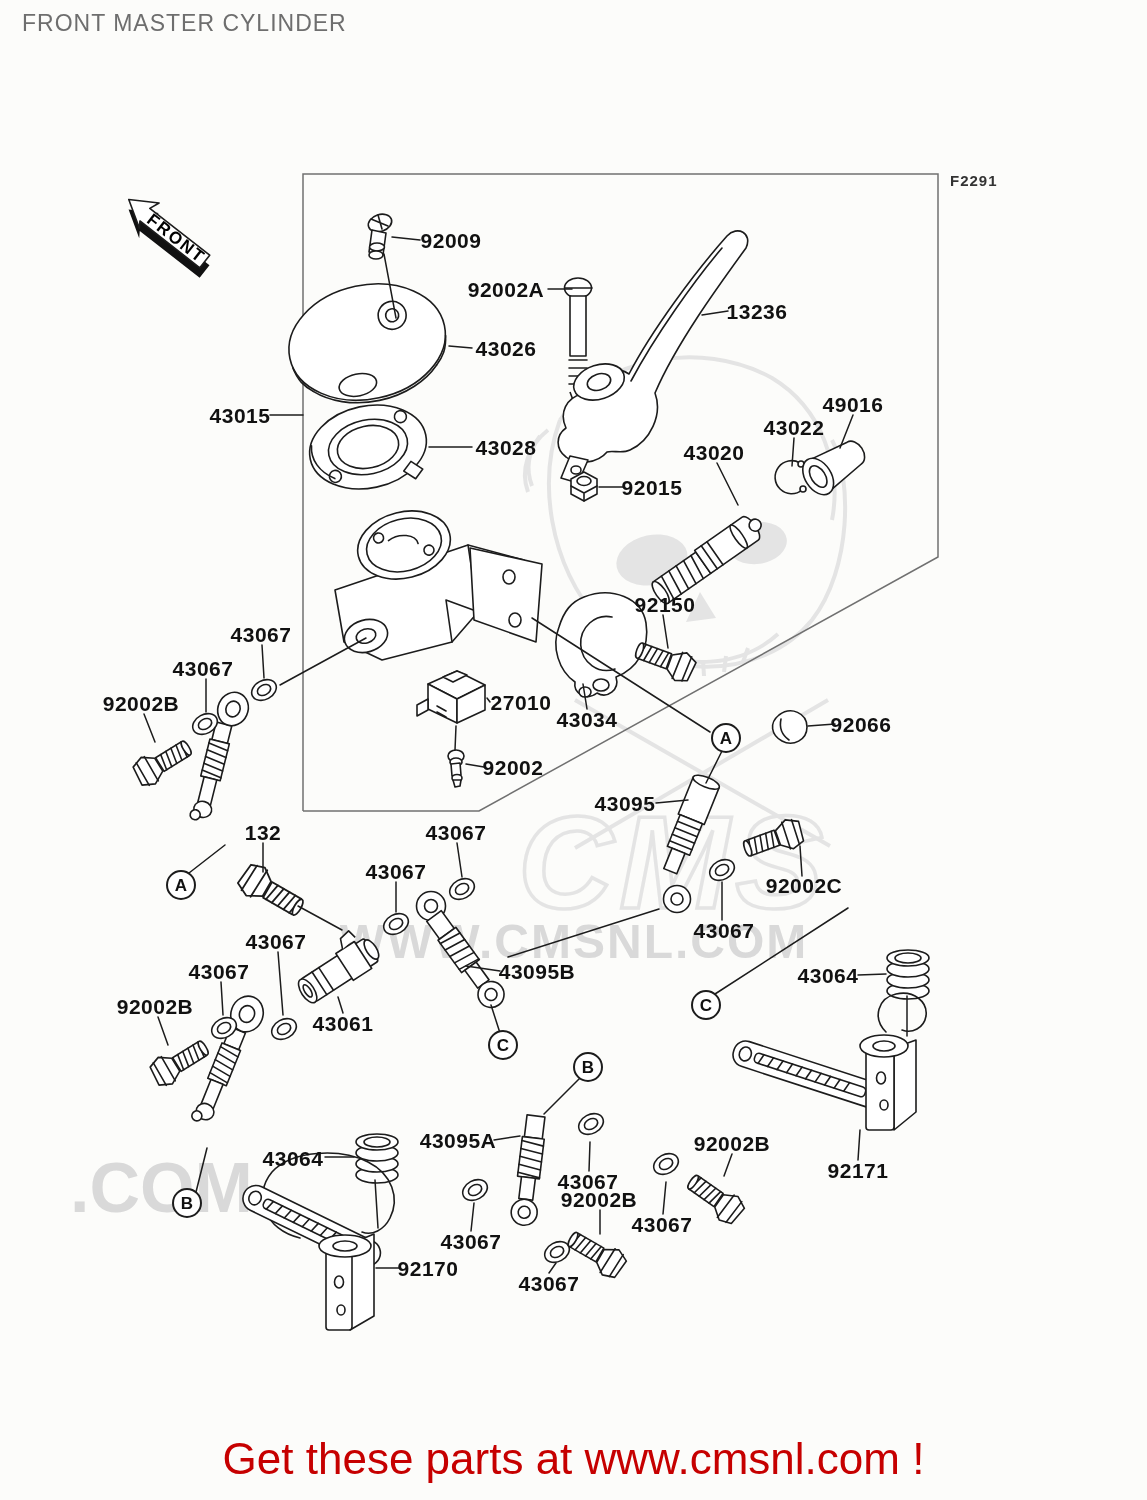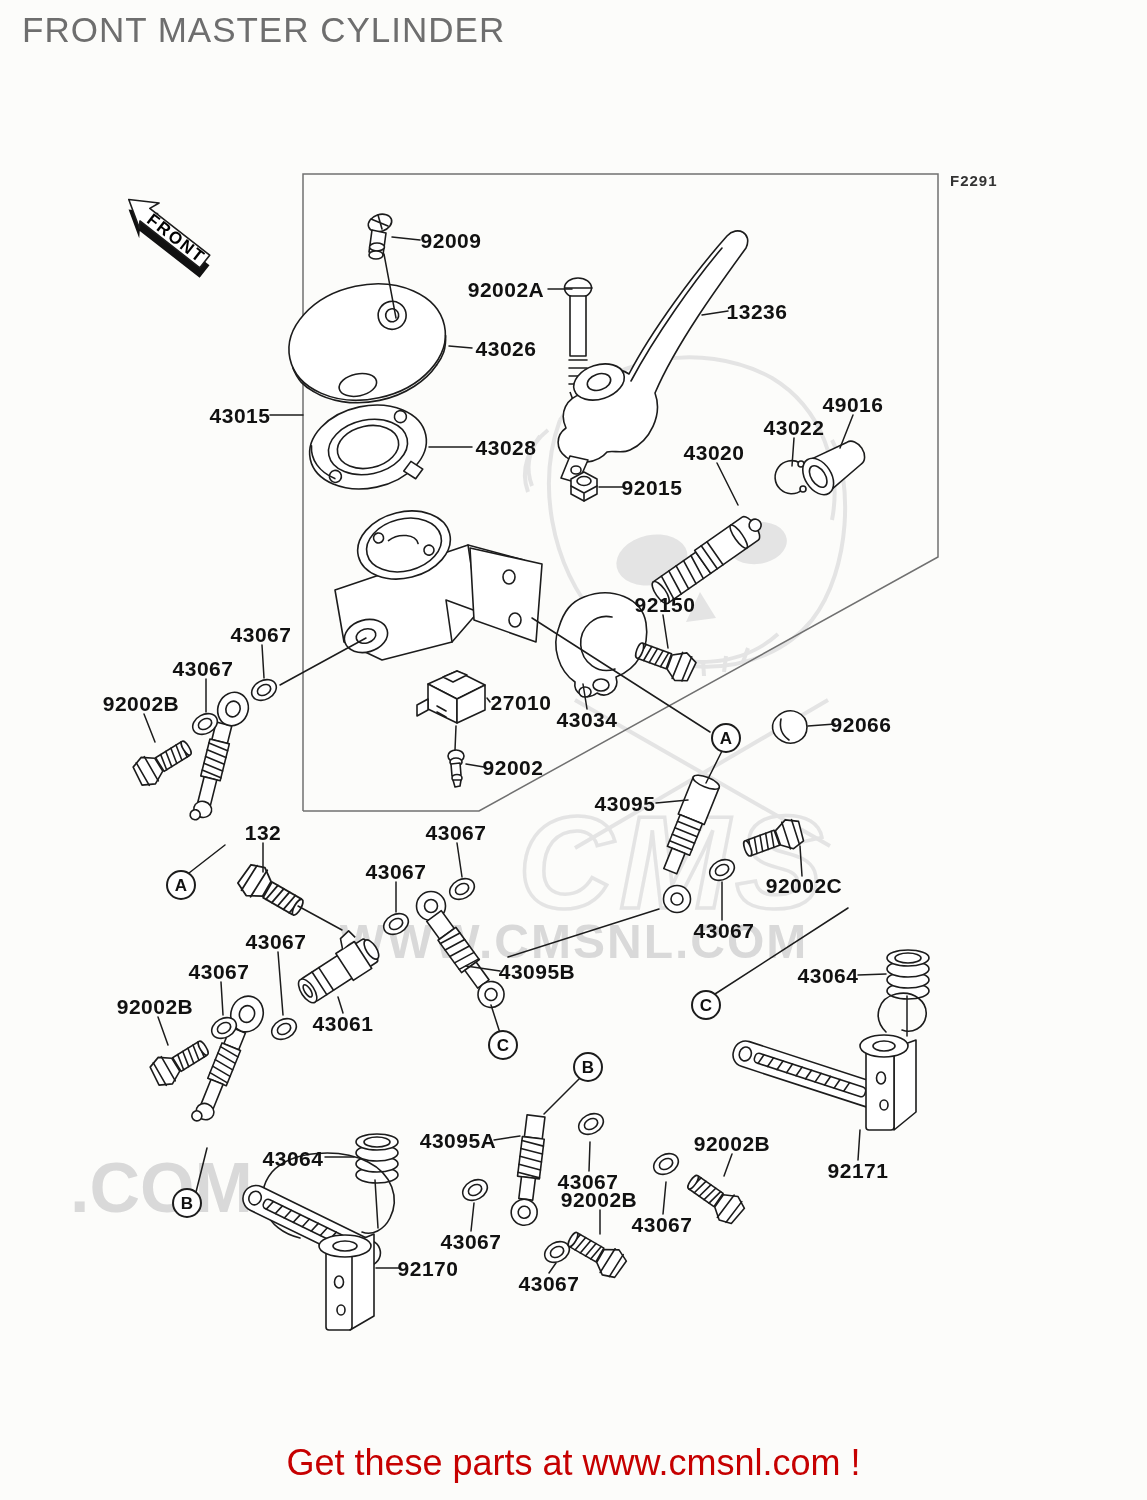"FRONT MASTER CYLINDER" .page-title { font-size: 35px -> 23px }
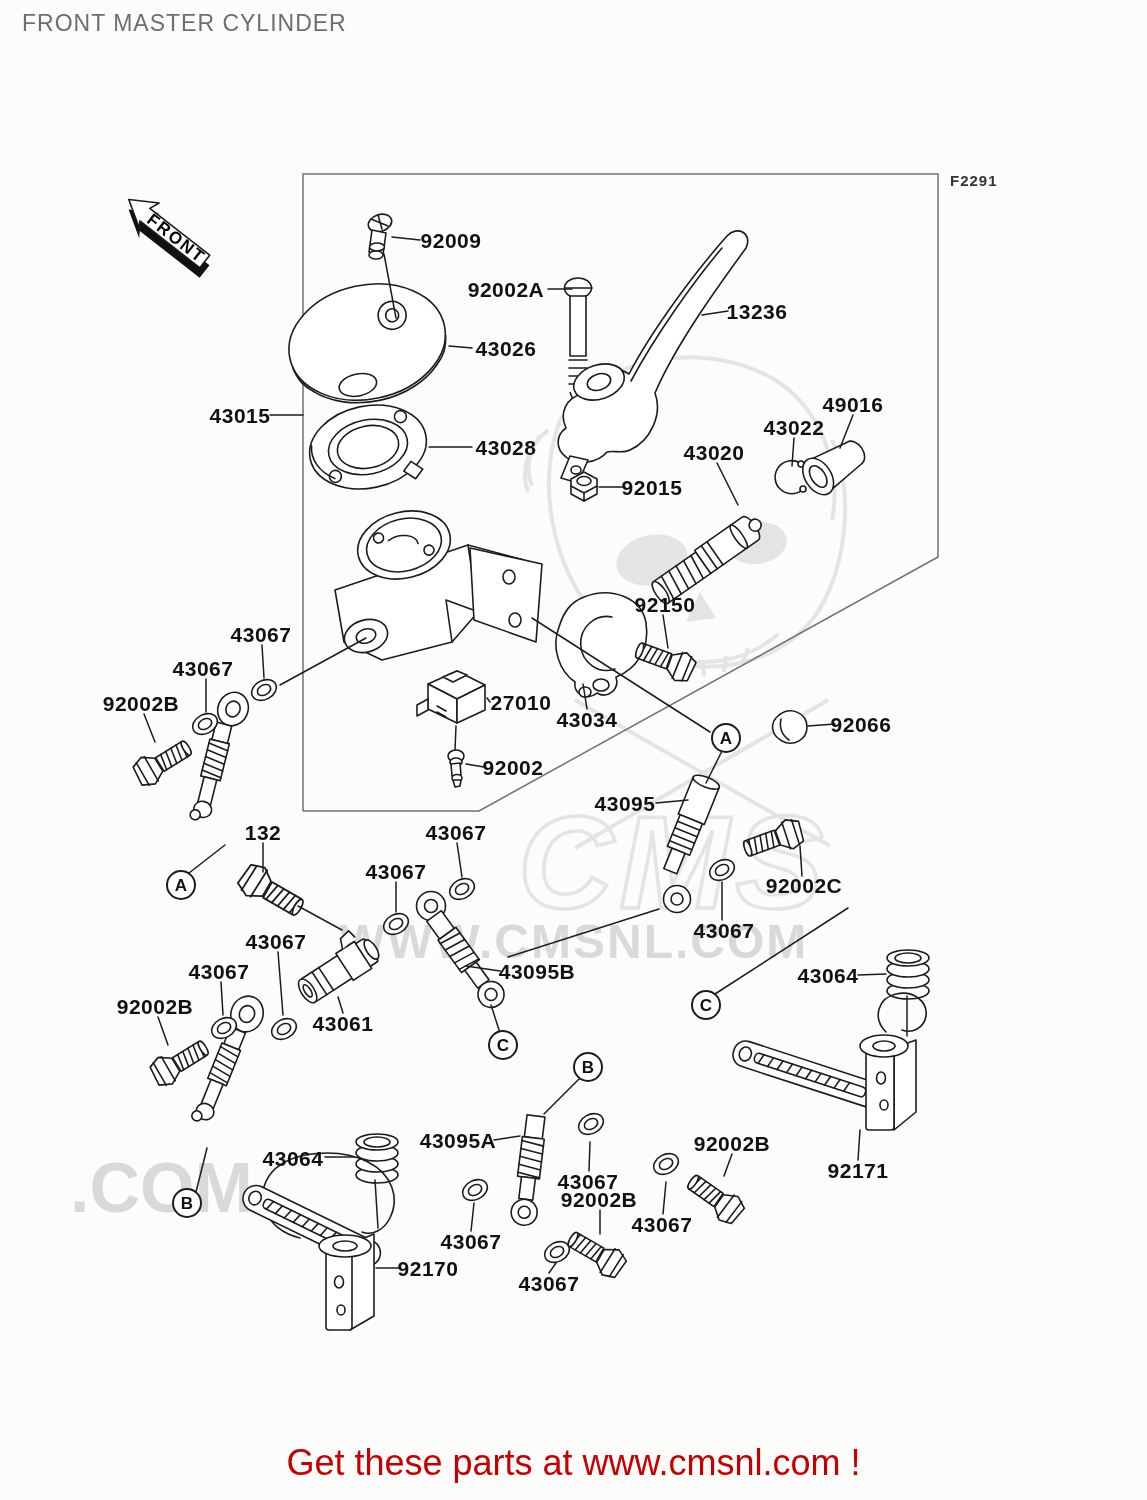"Get these parts at www.cmsnl.com" .footer-promo { font-size: 36px -> 44px }
